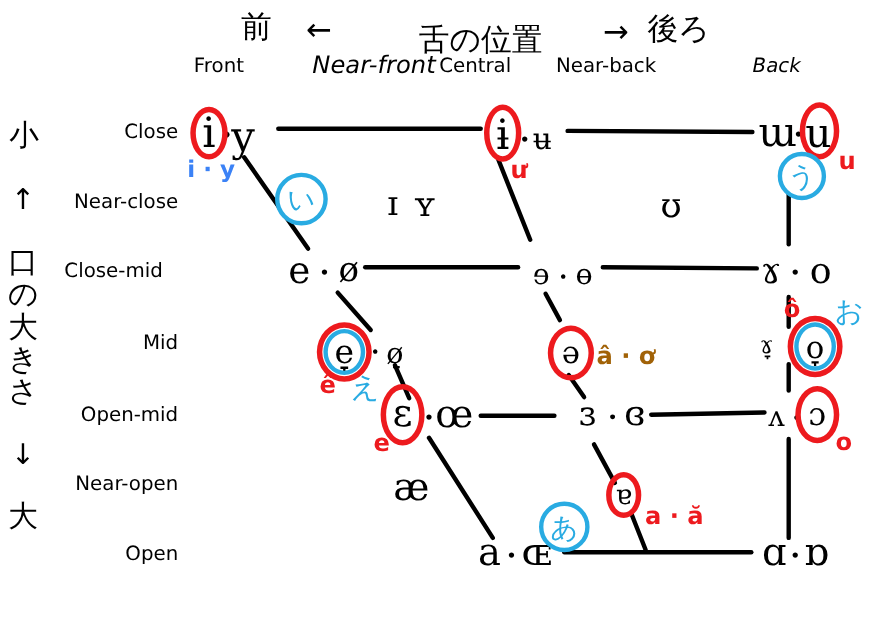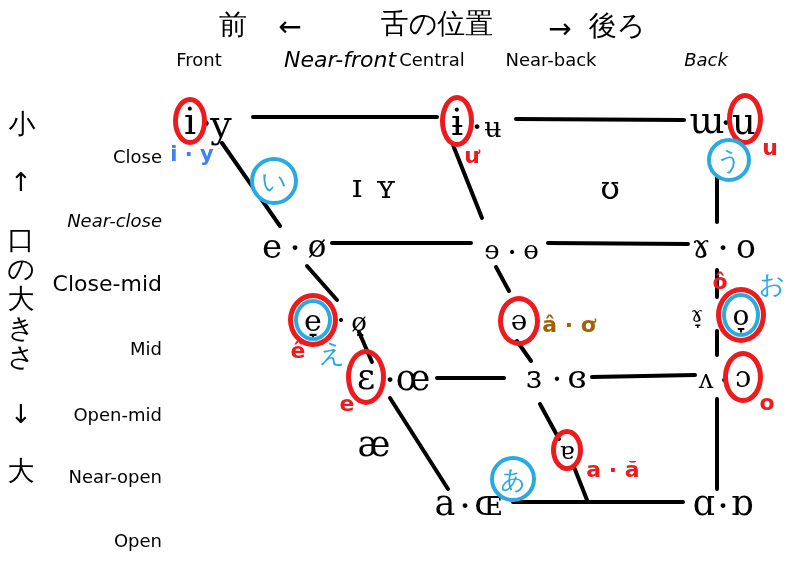"舌の位置" div.abs { top: 24px -> 36px }
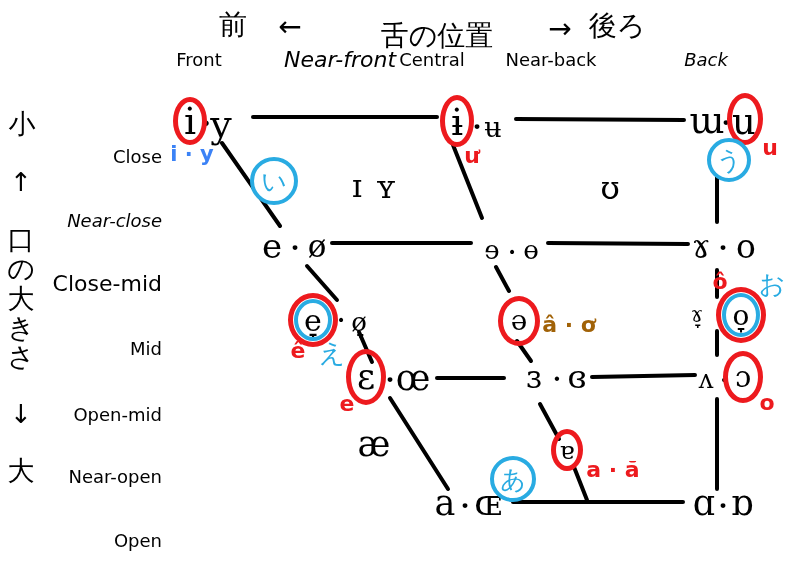"Close" .absr { margin-top: 37px -> none }
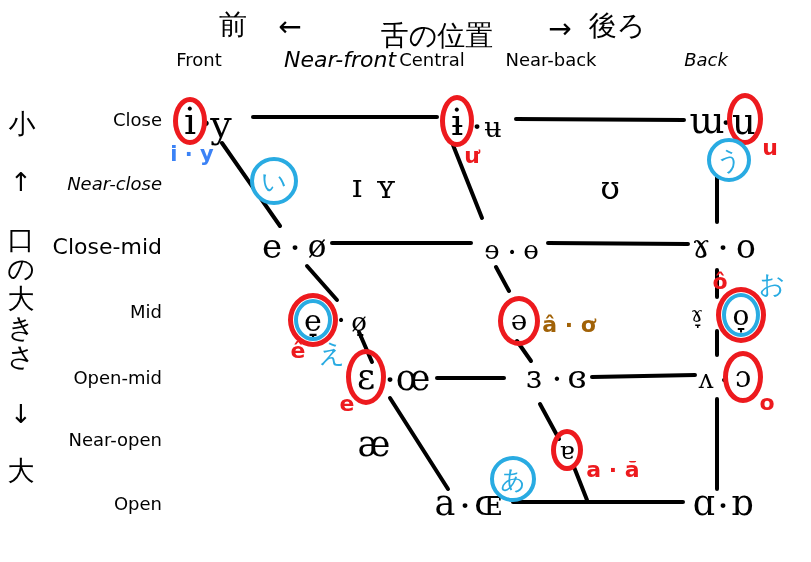"Near-close" div.absr { font-style: italic -> none }
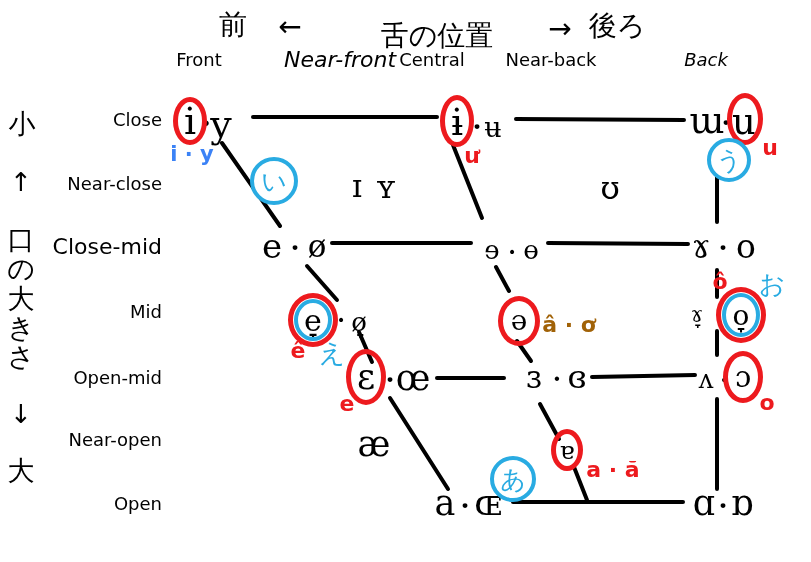"Close-mid" div.absr { font-size: 22px -> 18px; left: 162px -> 148px }
